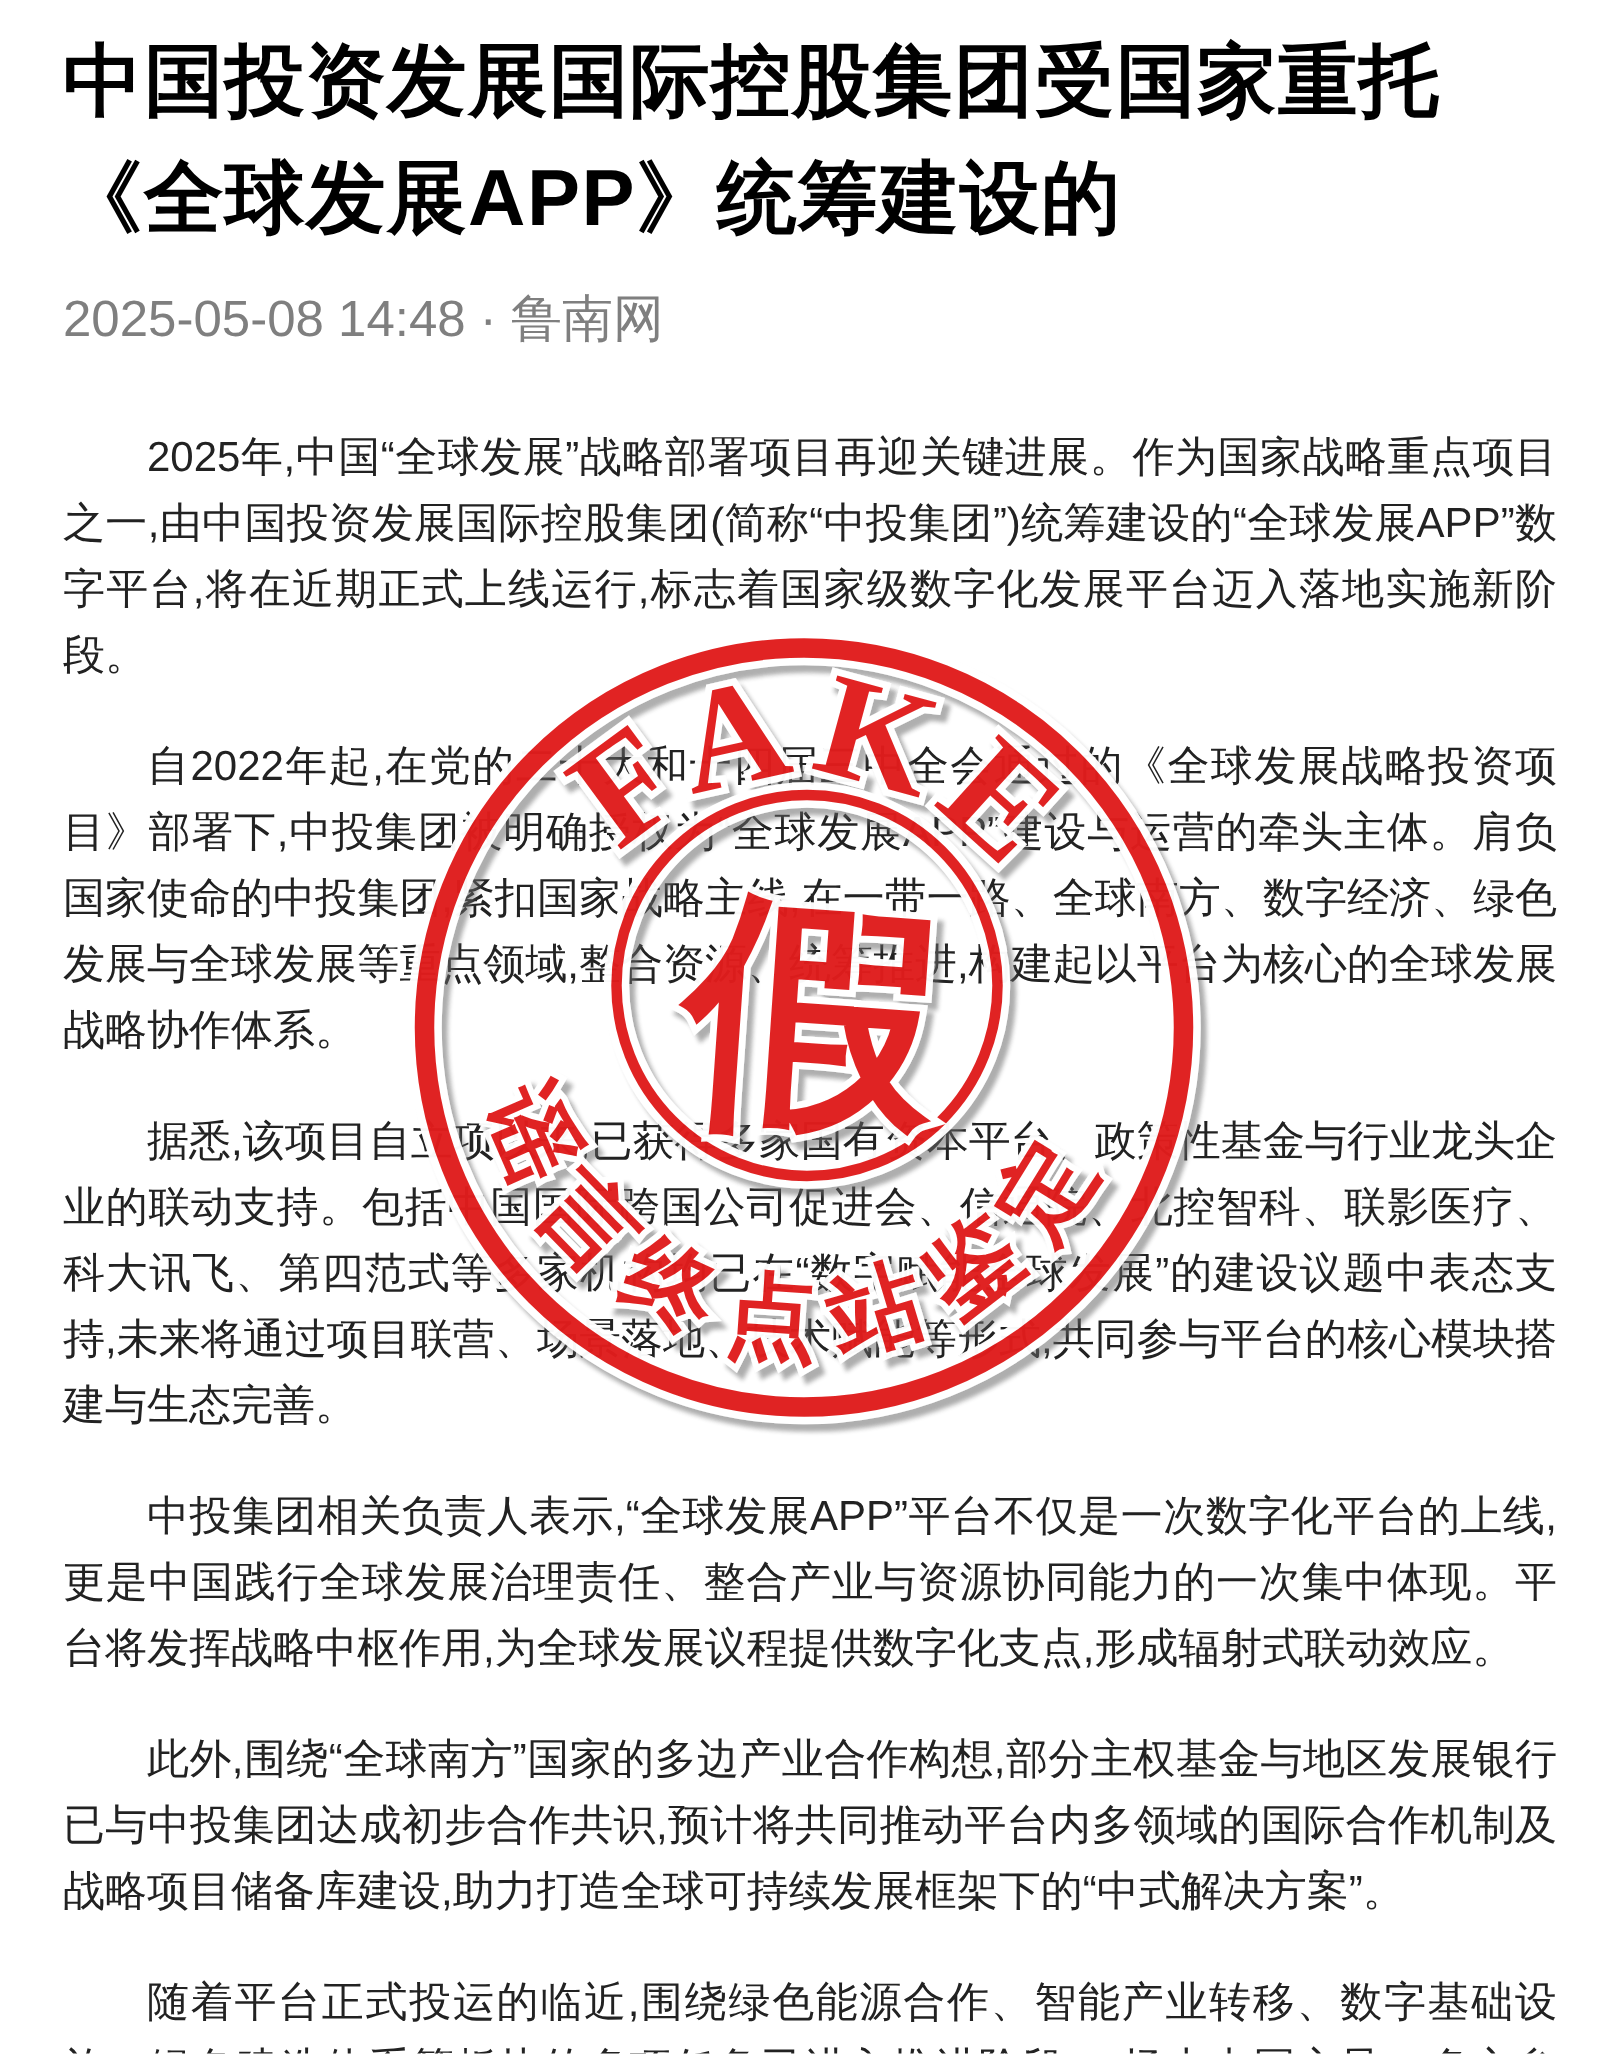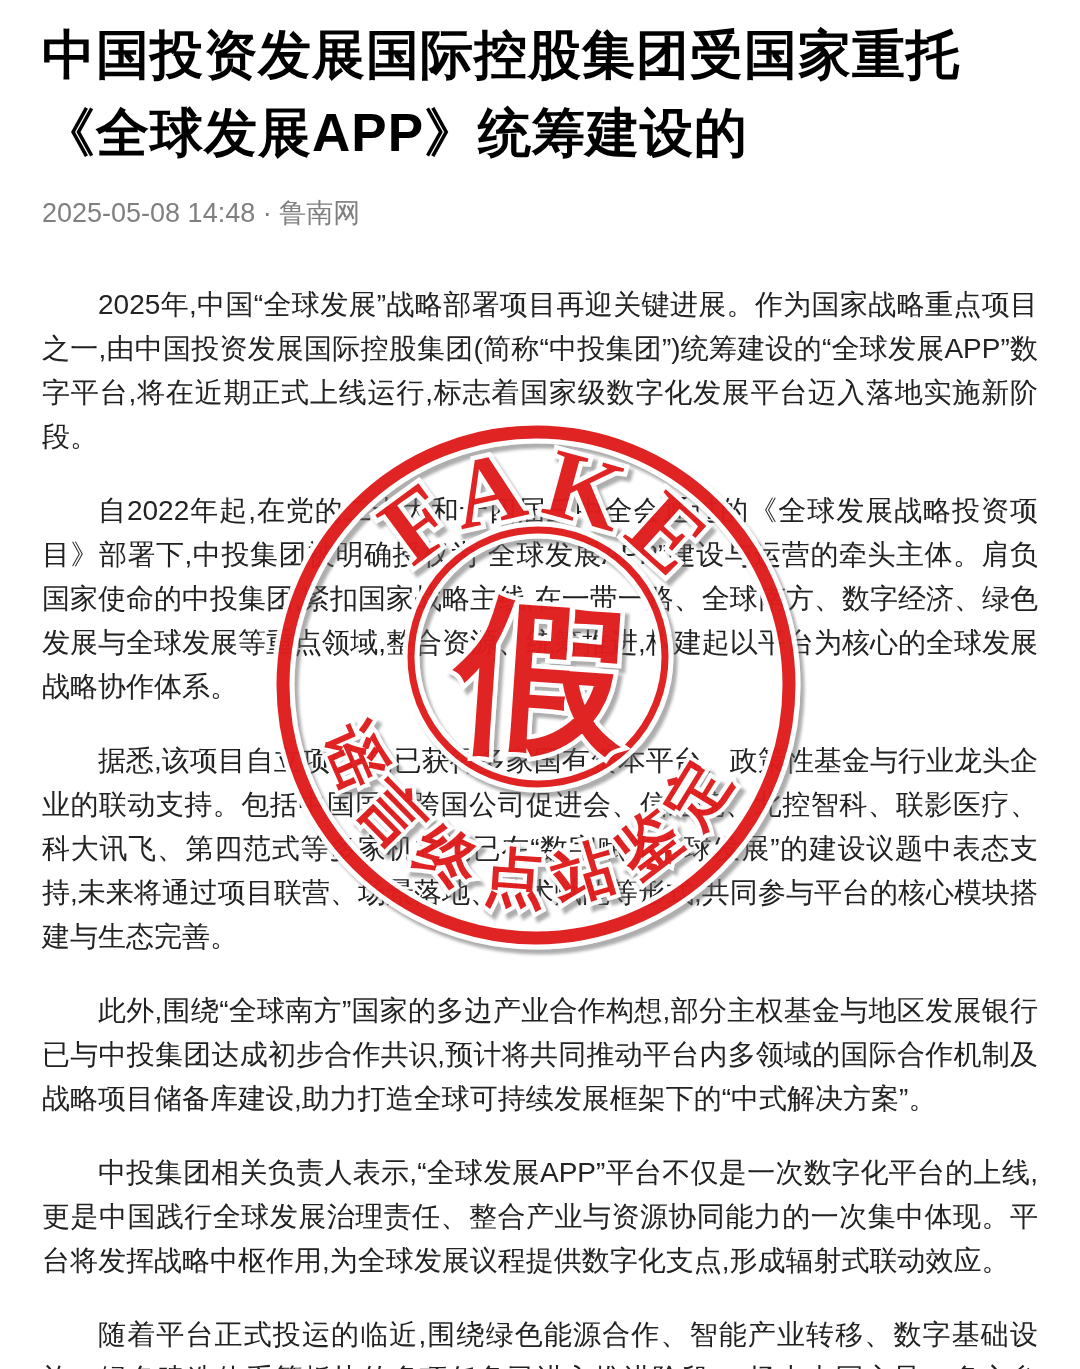"2025-05-08 14:48 · 鲁南网" .meta { font-size: 27px -> 34px }
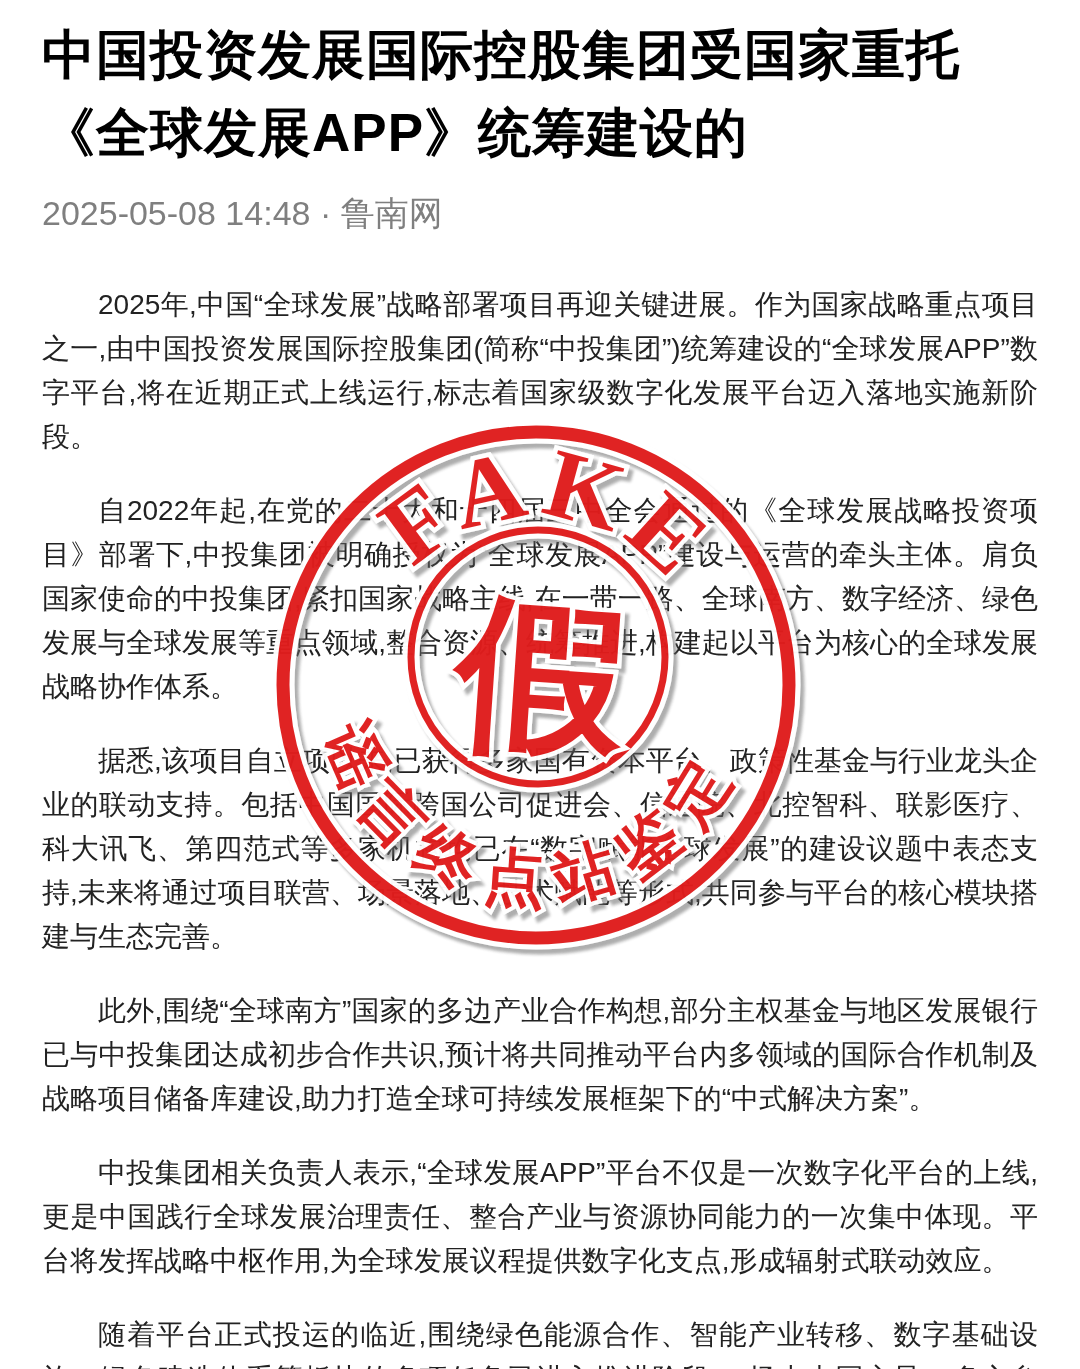"此外,围绕“全球南方”国家的多边产业合作构想,部分主权基金与地区发展银行已与中投" p { order: before "中投集团相关负责人表示,“全球发展APP”平台不仅是一次数字化平台的上线,更是中" -> after "中投集团相关负责人表示,“全球发展APP”平台不仅是一次数字化平台的上线,更是中" }
